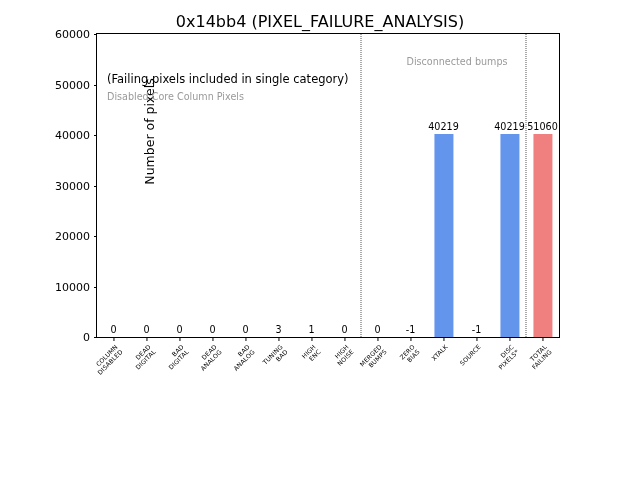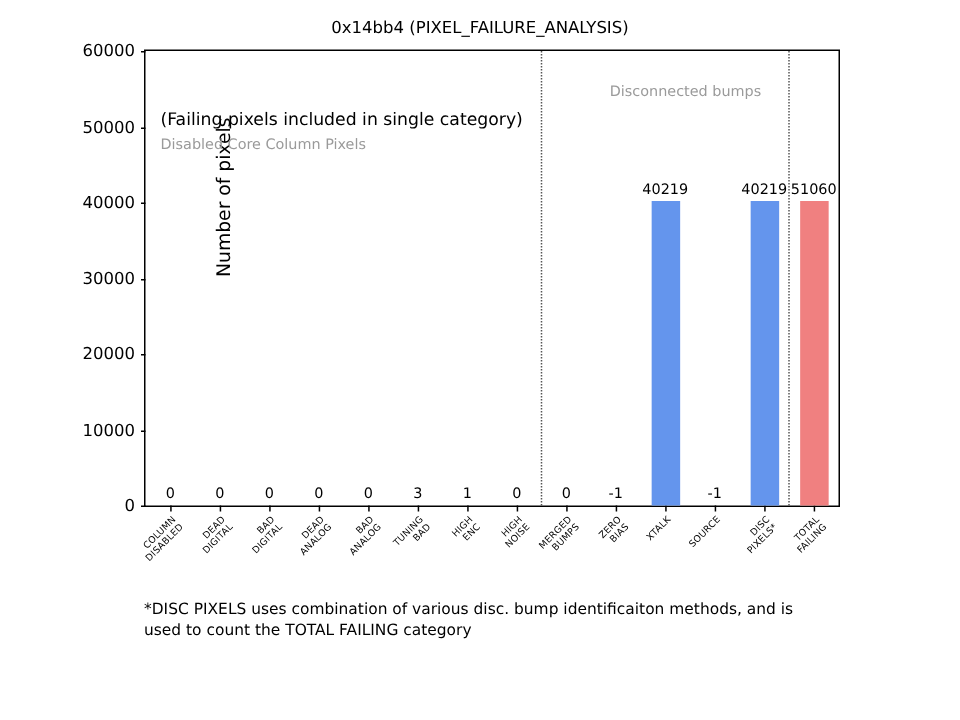"0x14bb4 (PIXEL_FAILURE_ANALYSIS)" .chart-title { font-size: 11px -> 16px }
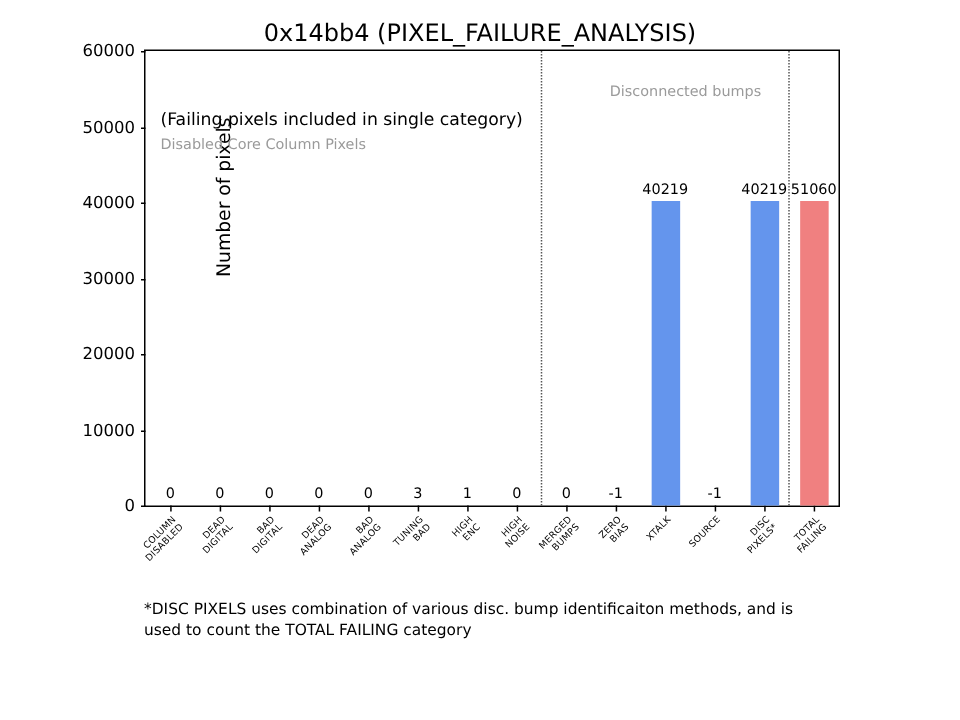"*DISC PIXELS uses combination of" div { html: <div> <div>*DISC PIXELS uses combination of various disc. bump identificaiton methods, and is</div> <div>used to count the TOTAL FAILING category</div> </div> -> none }
